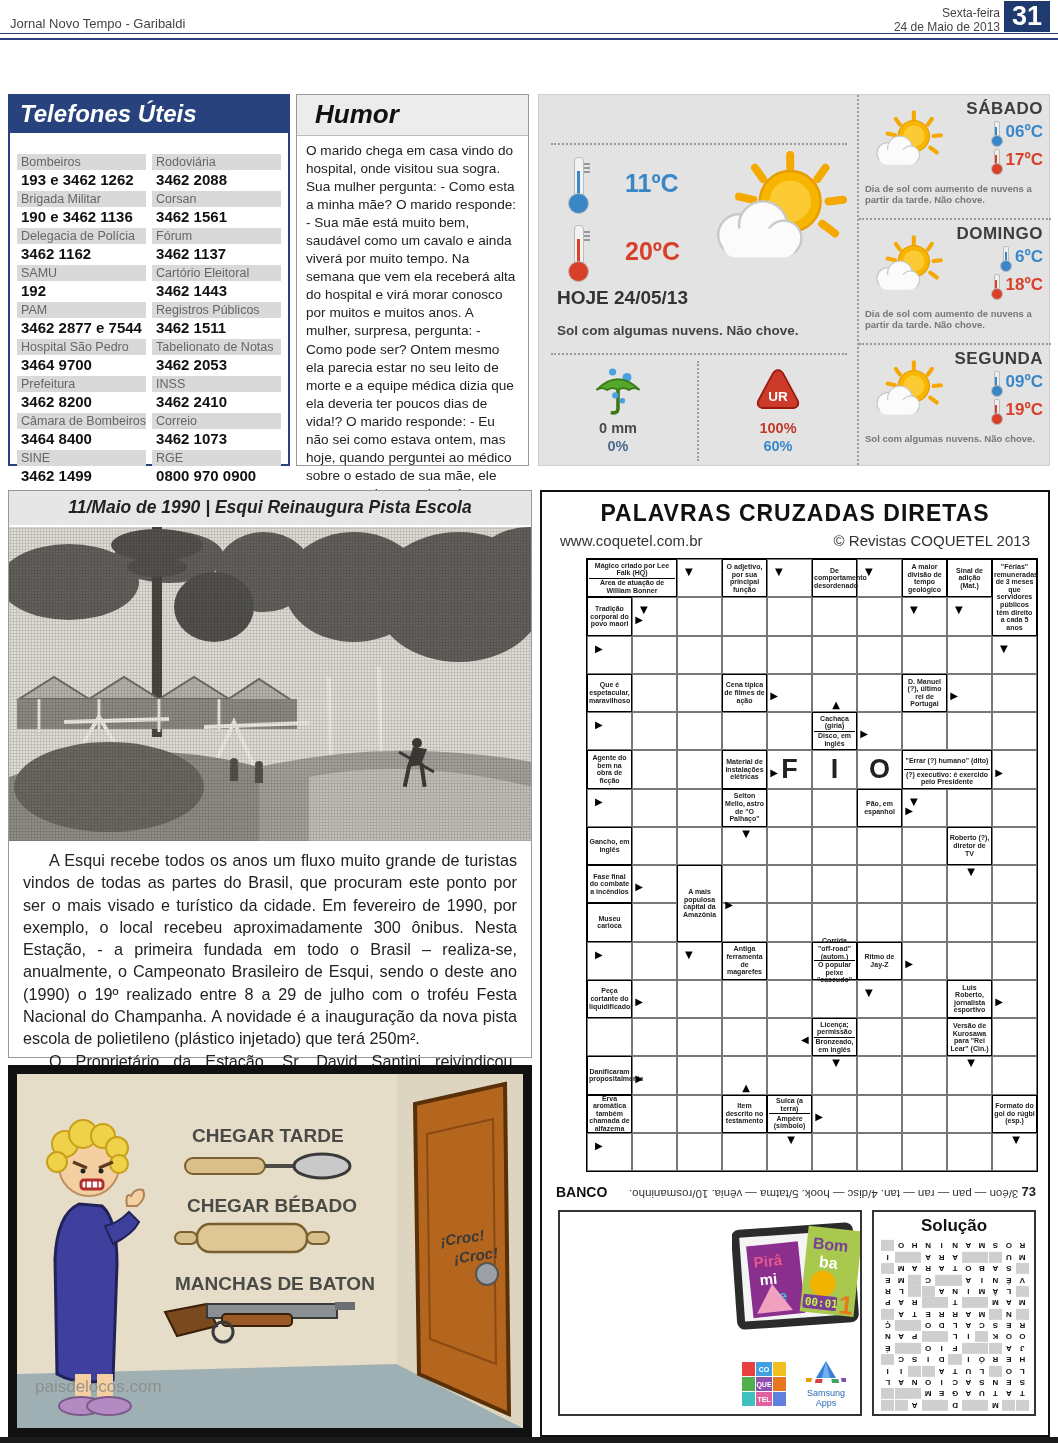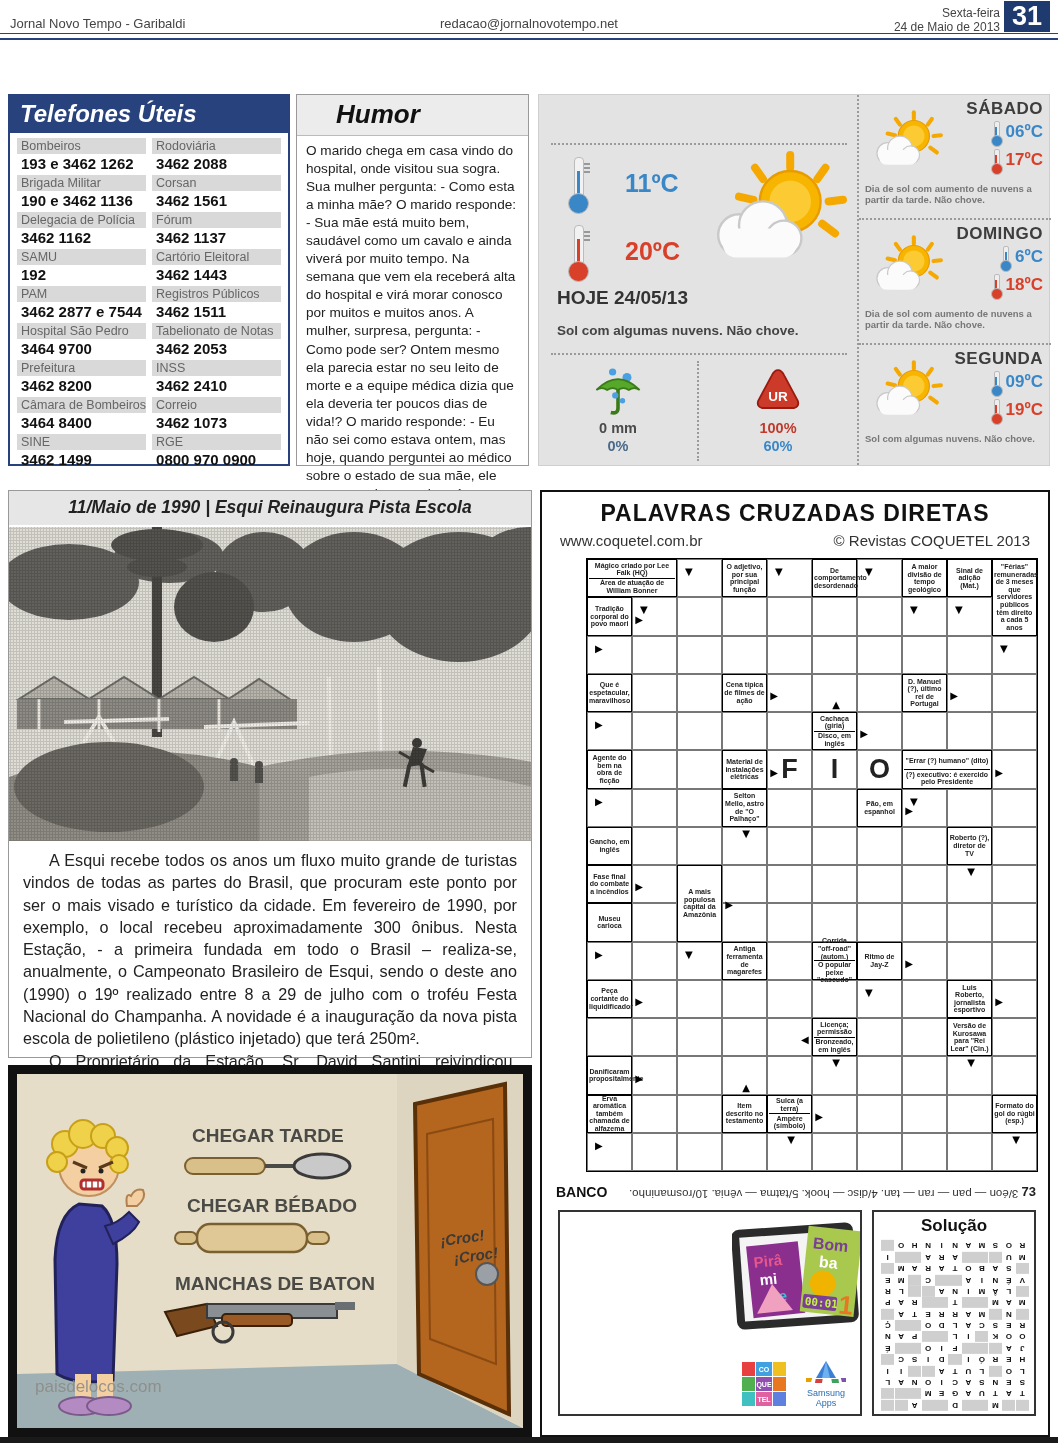"redacao@jornalnovotempo.net" div.abs { html: <div>redacao@jornalnovotempo.net</div> -> none }
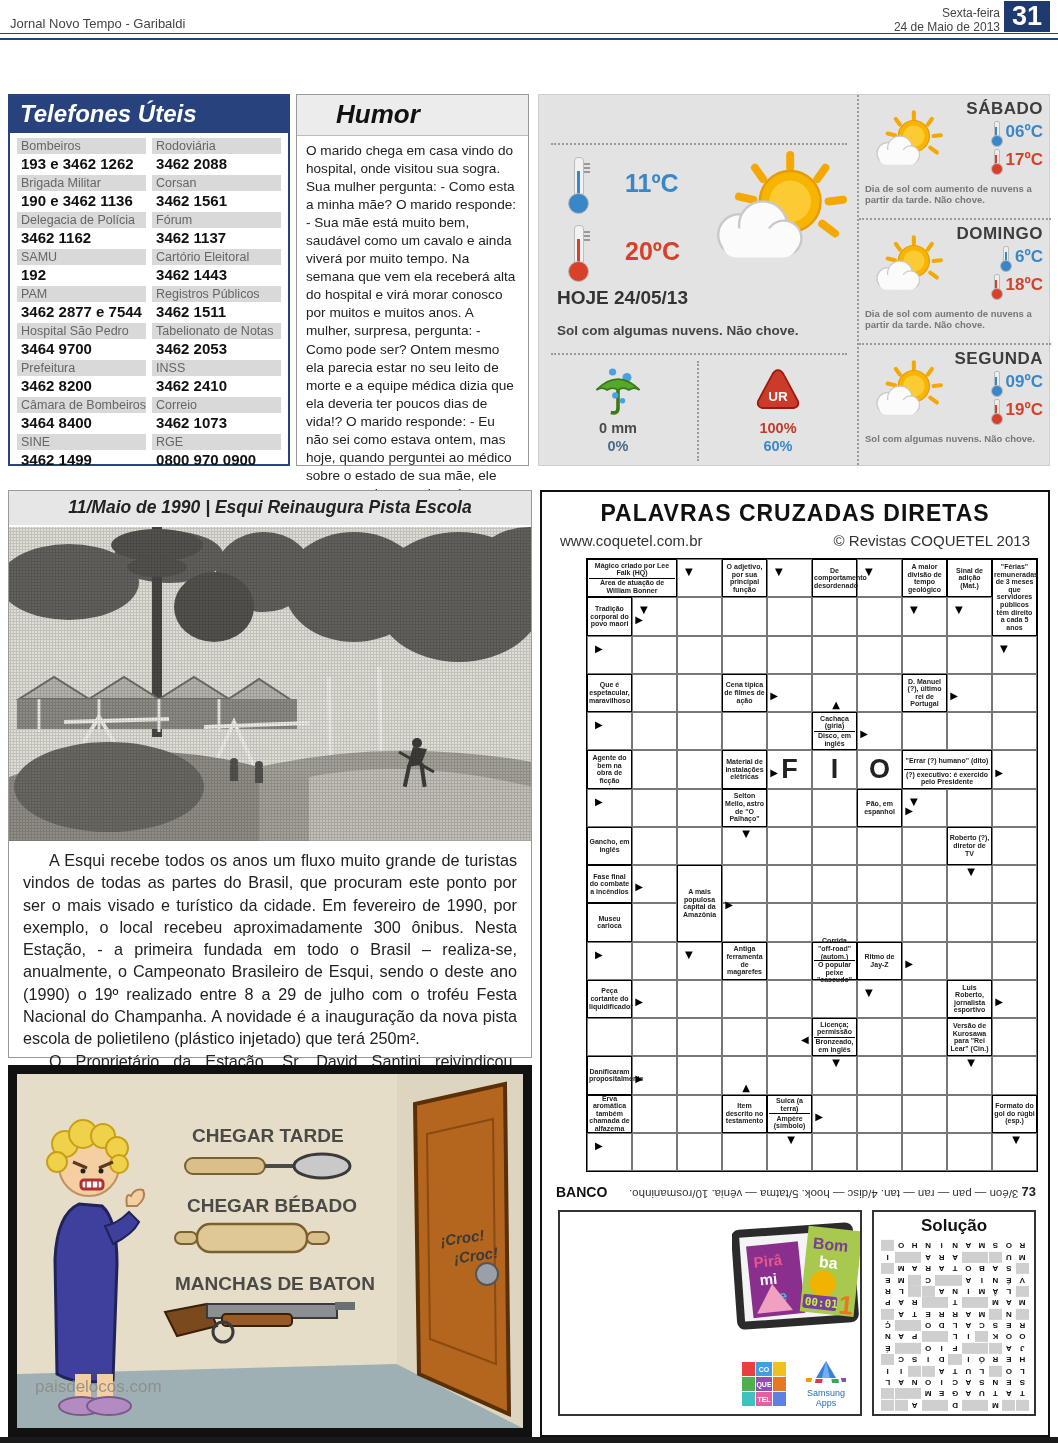"Humor" .humor-hdr span { margin-left: 12px -> none; padding: 4px 0 0 27px -> 4px 0 0 18px }
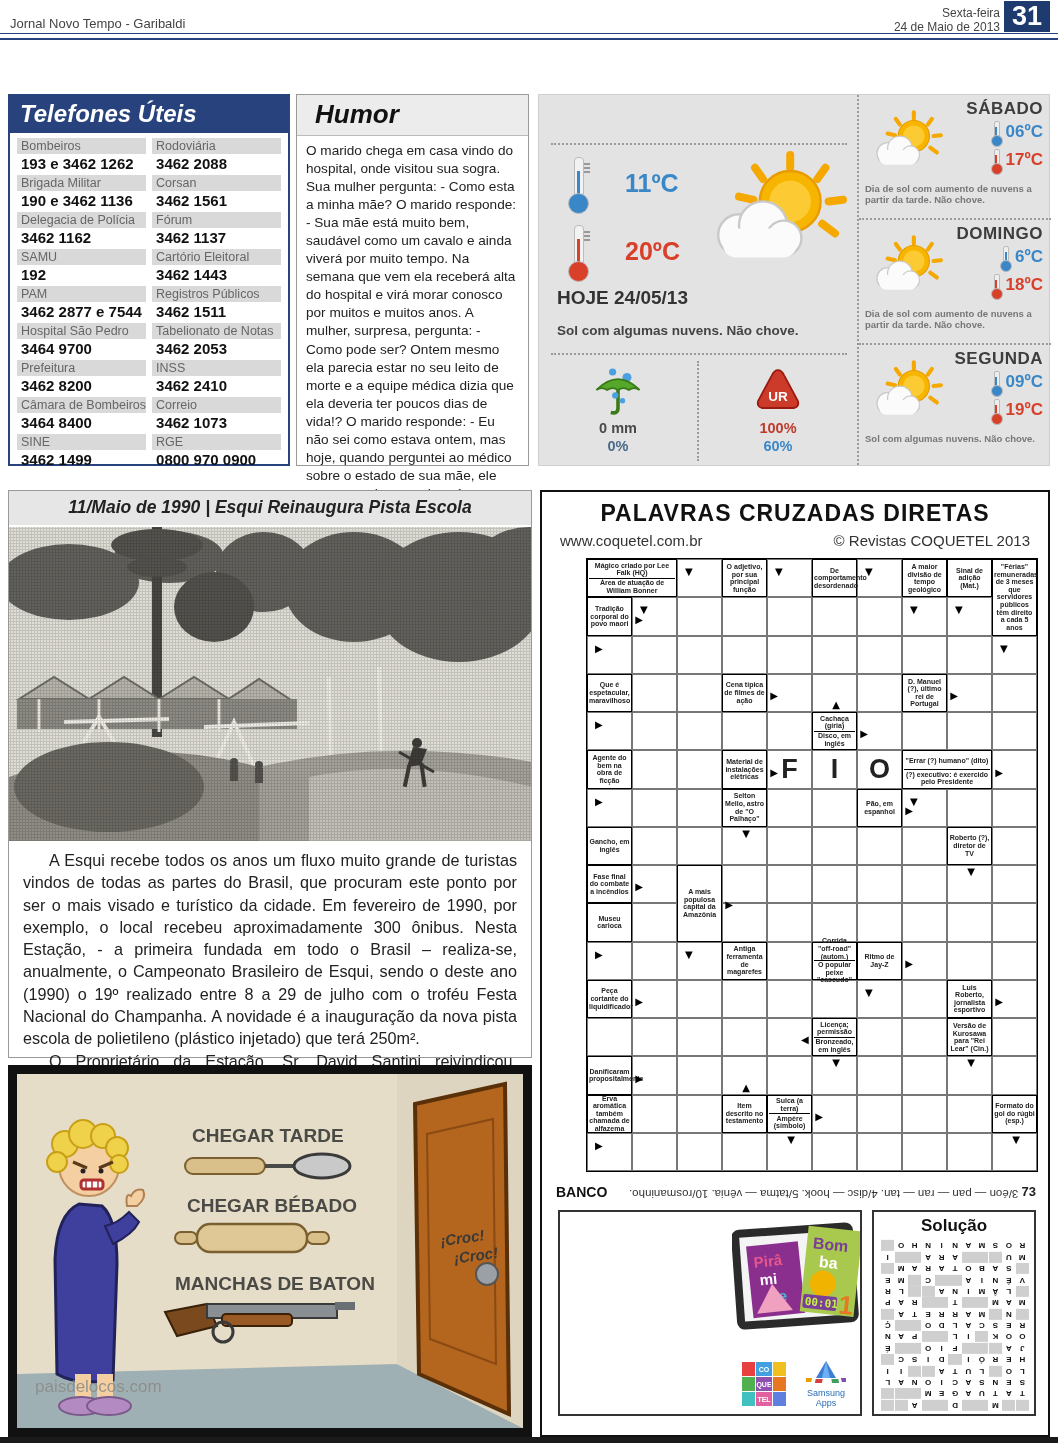"Bombeiros" .phones-body { padding: 3px 4px -> 19px 4px }
